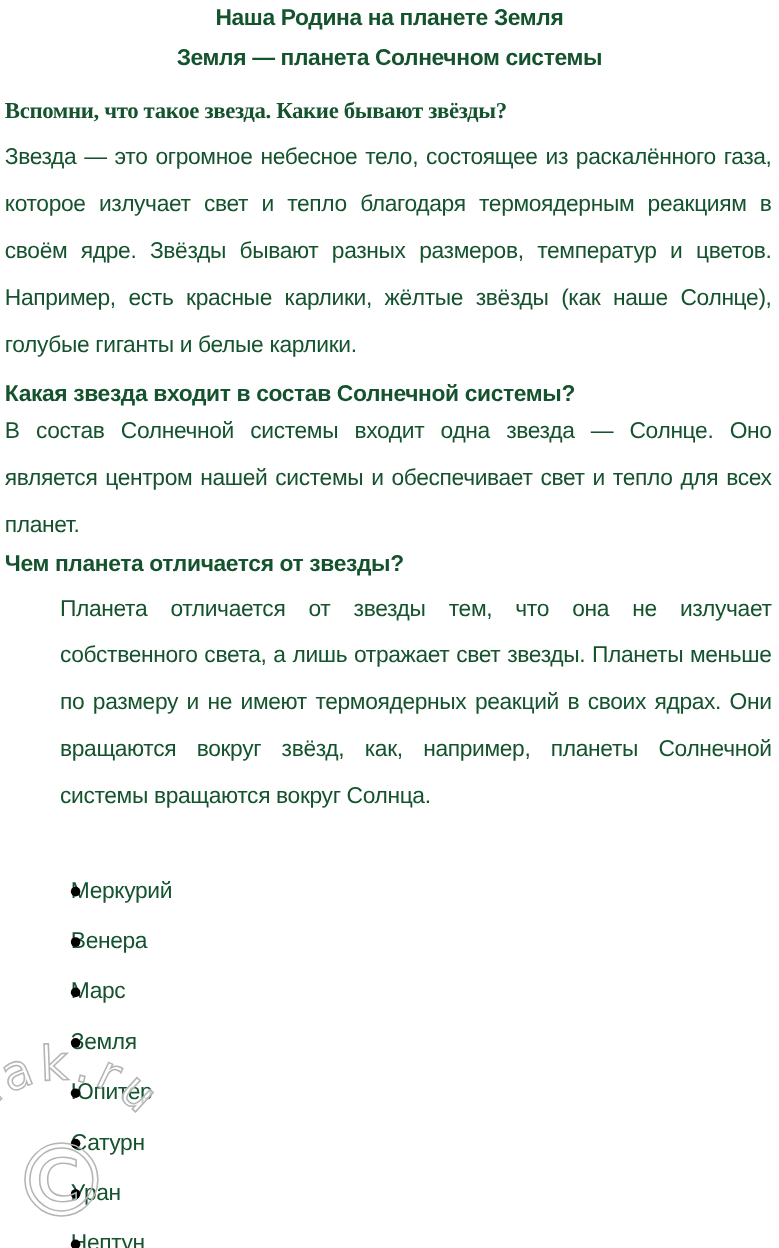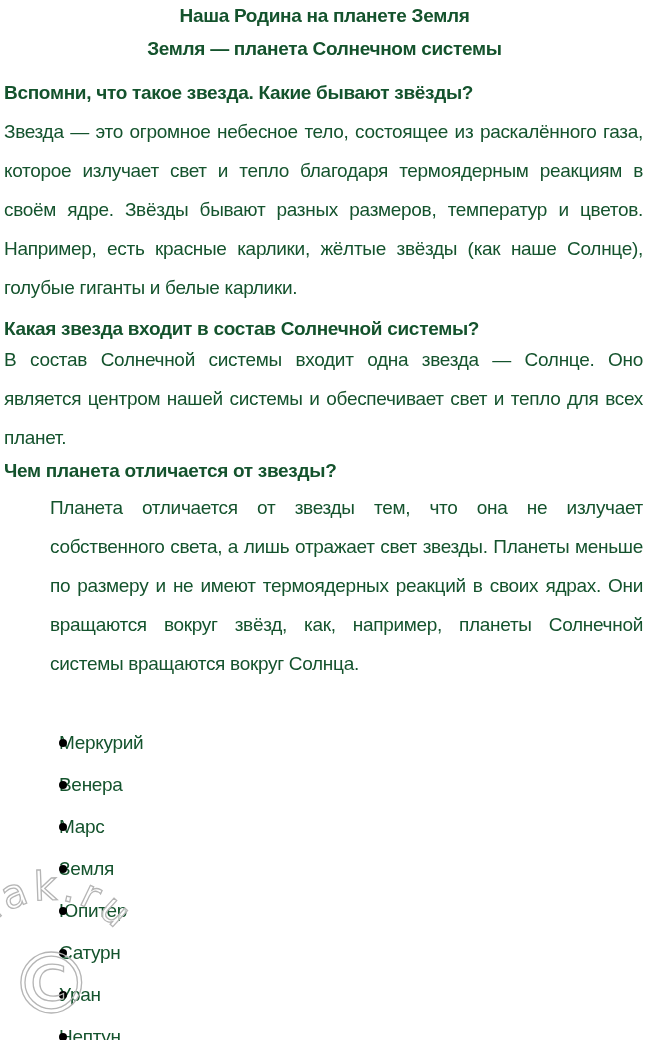"Вспомни, что такое звезда. Какие" #h1 { font-family: none -> Liberation Serif, serif }
